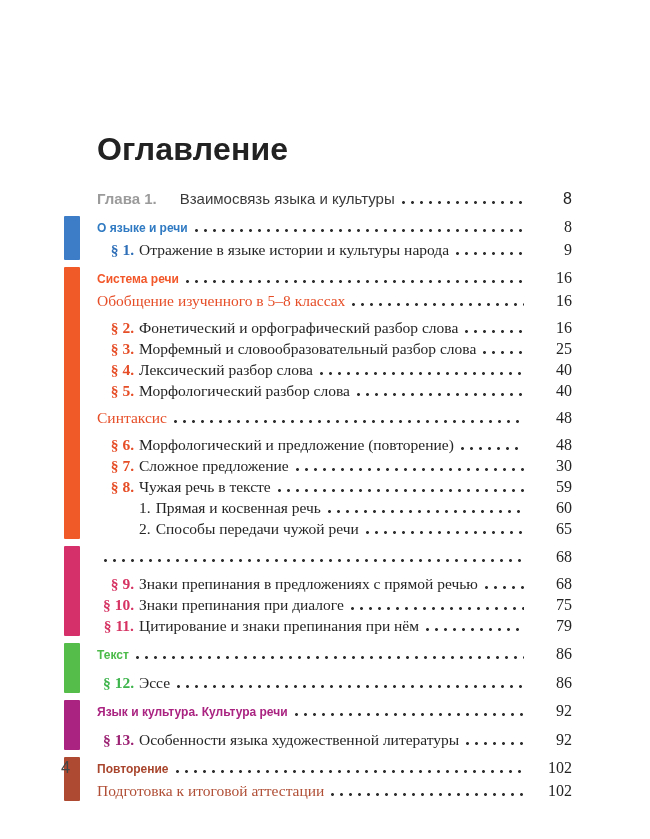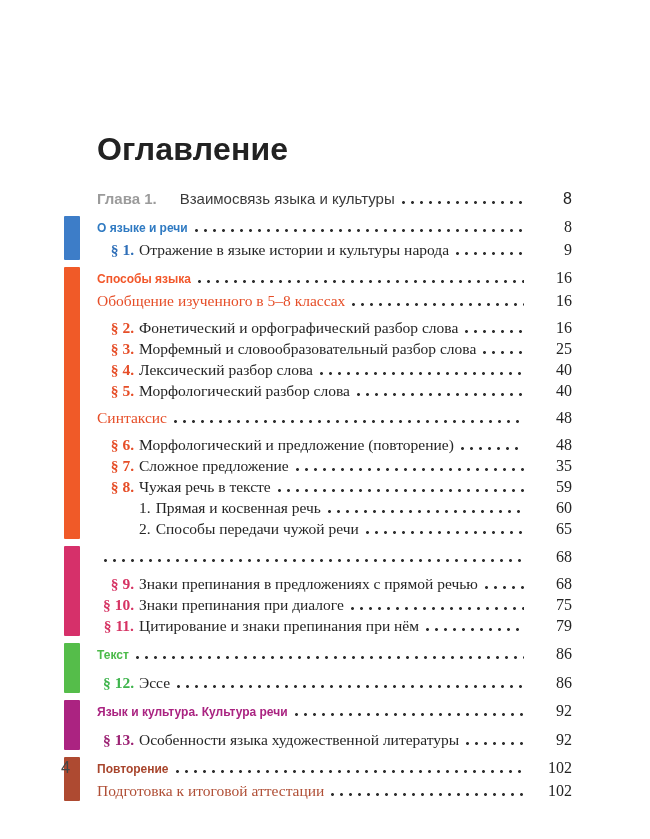"Способы языка" span.lbl { text: Способы языка -> Система речи }
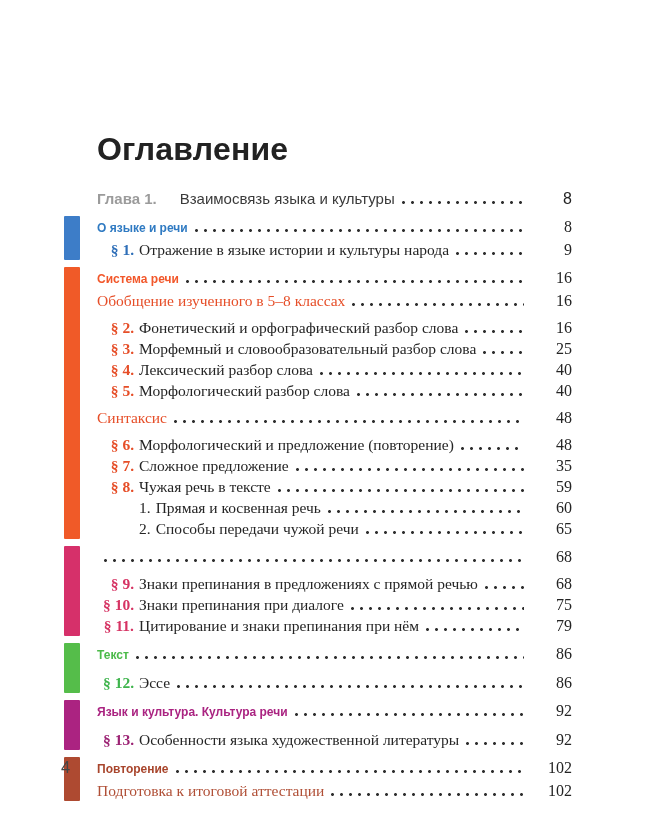"35" span.pg { text: 35 -> 30 }
